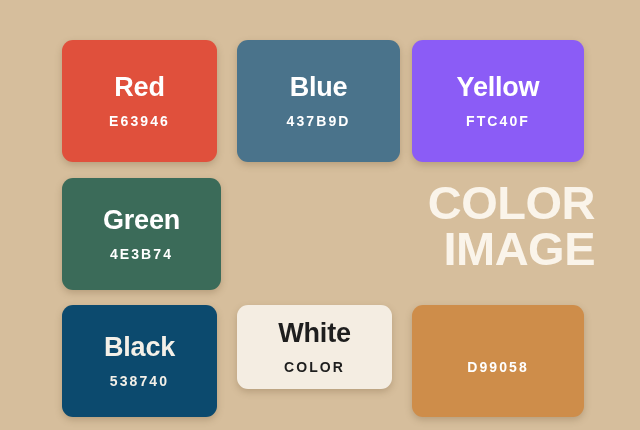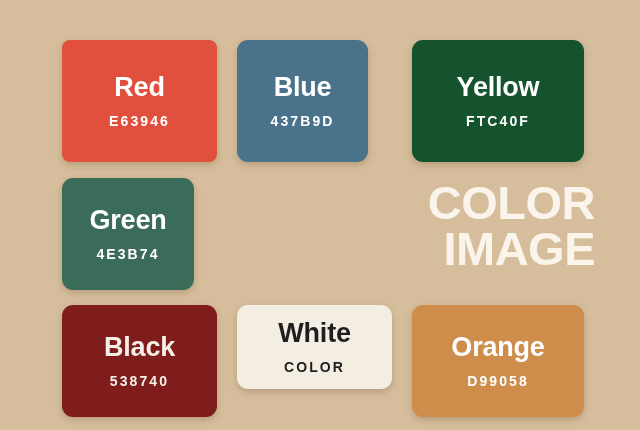"Red" div.swatch { border-radius: 8px -> none }
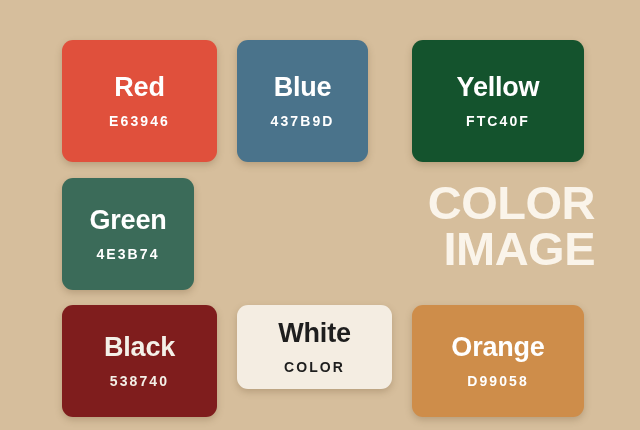"Blue" #swatch-blue { width: 131px -> 163px }
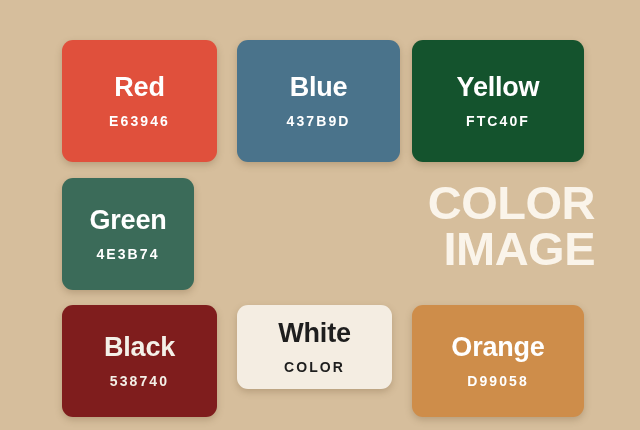"Yellow" div.swatch { background: #14532d -> #8b5cf6 }
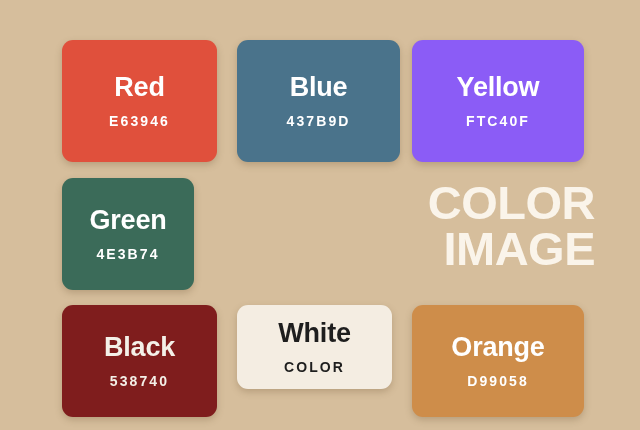"Green" #swatch-green { width: 132px -> 159px }
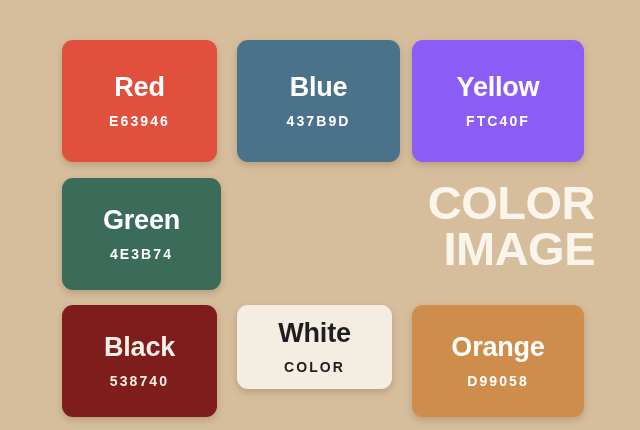"Black" div.swatch { background: #7f1d1d -> #0c4a6e }
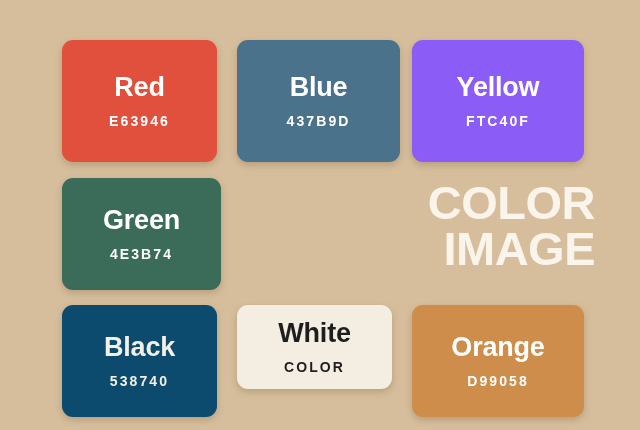"Orange" span.swatch-name { html: <span>Orange</span> -> none }
